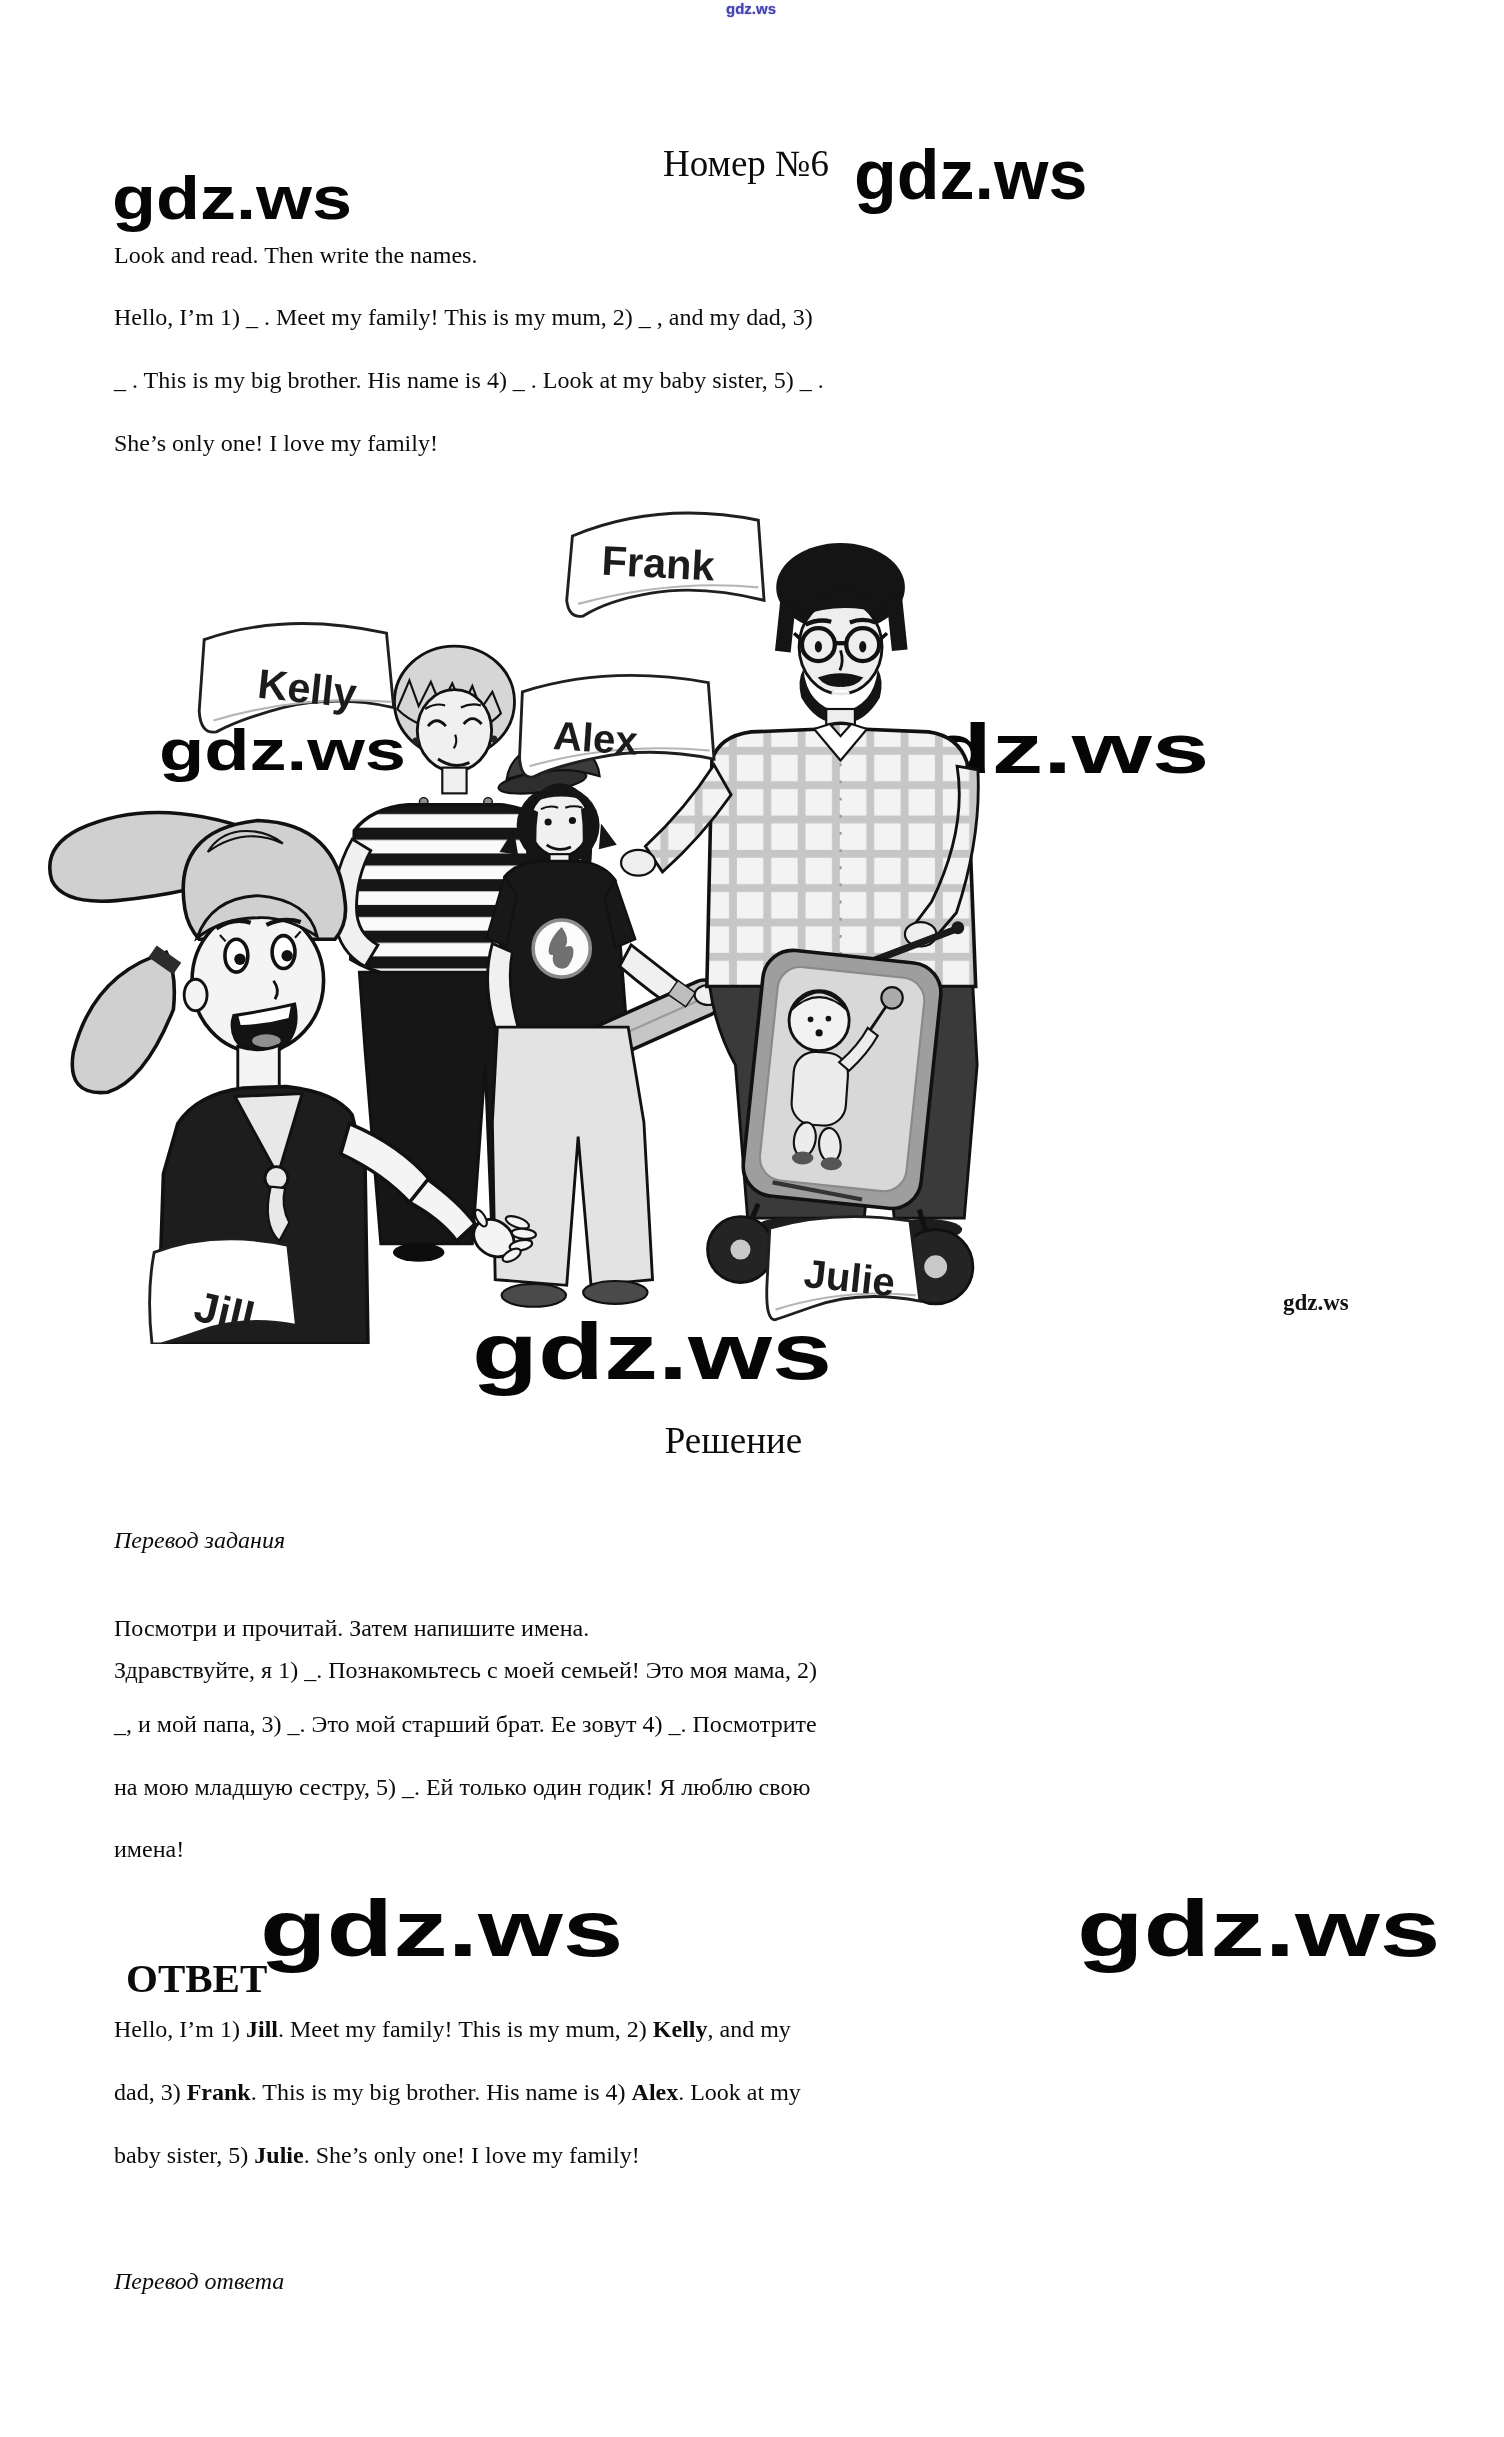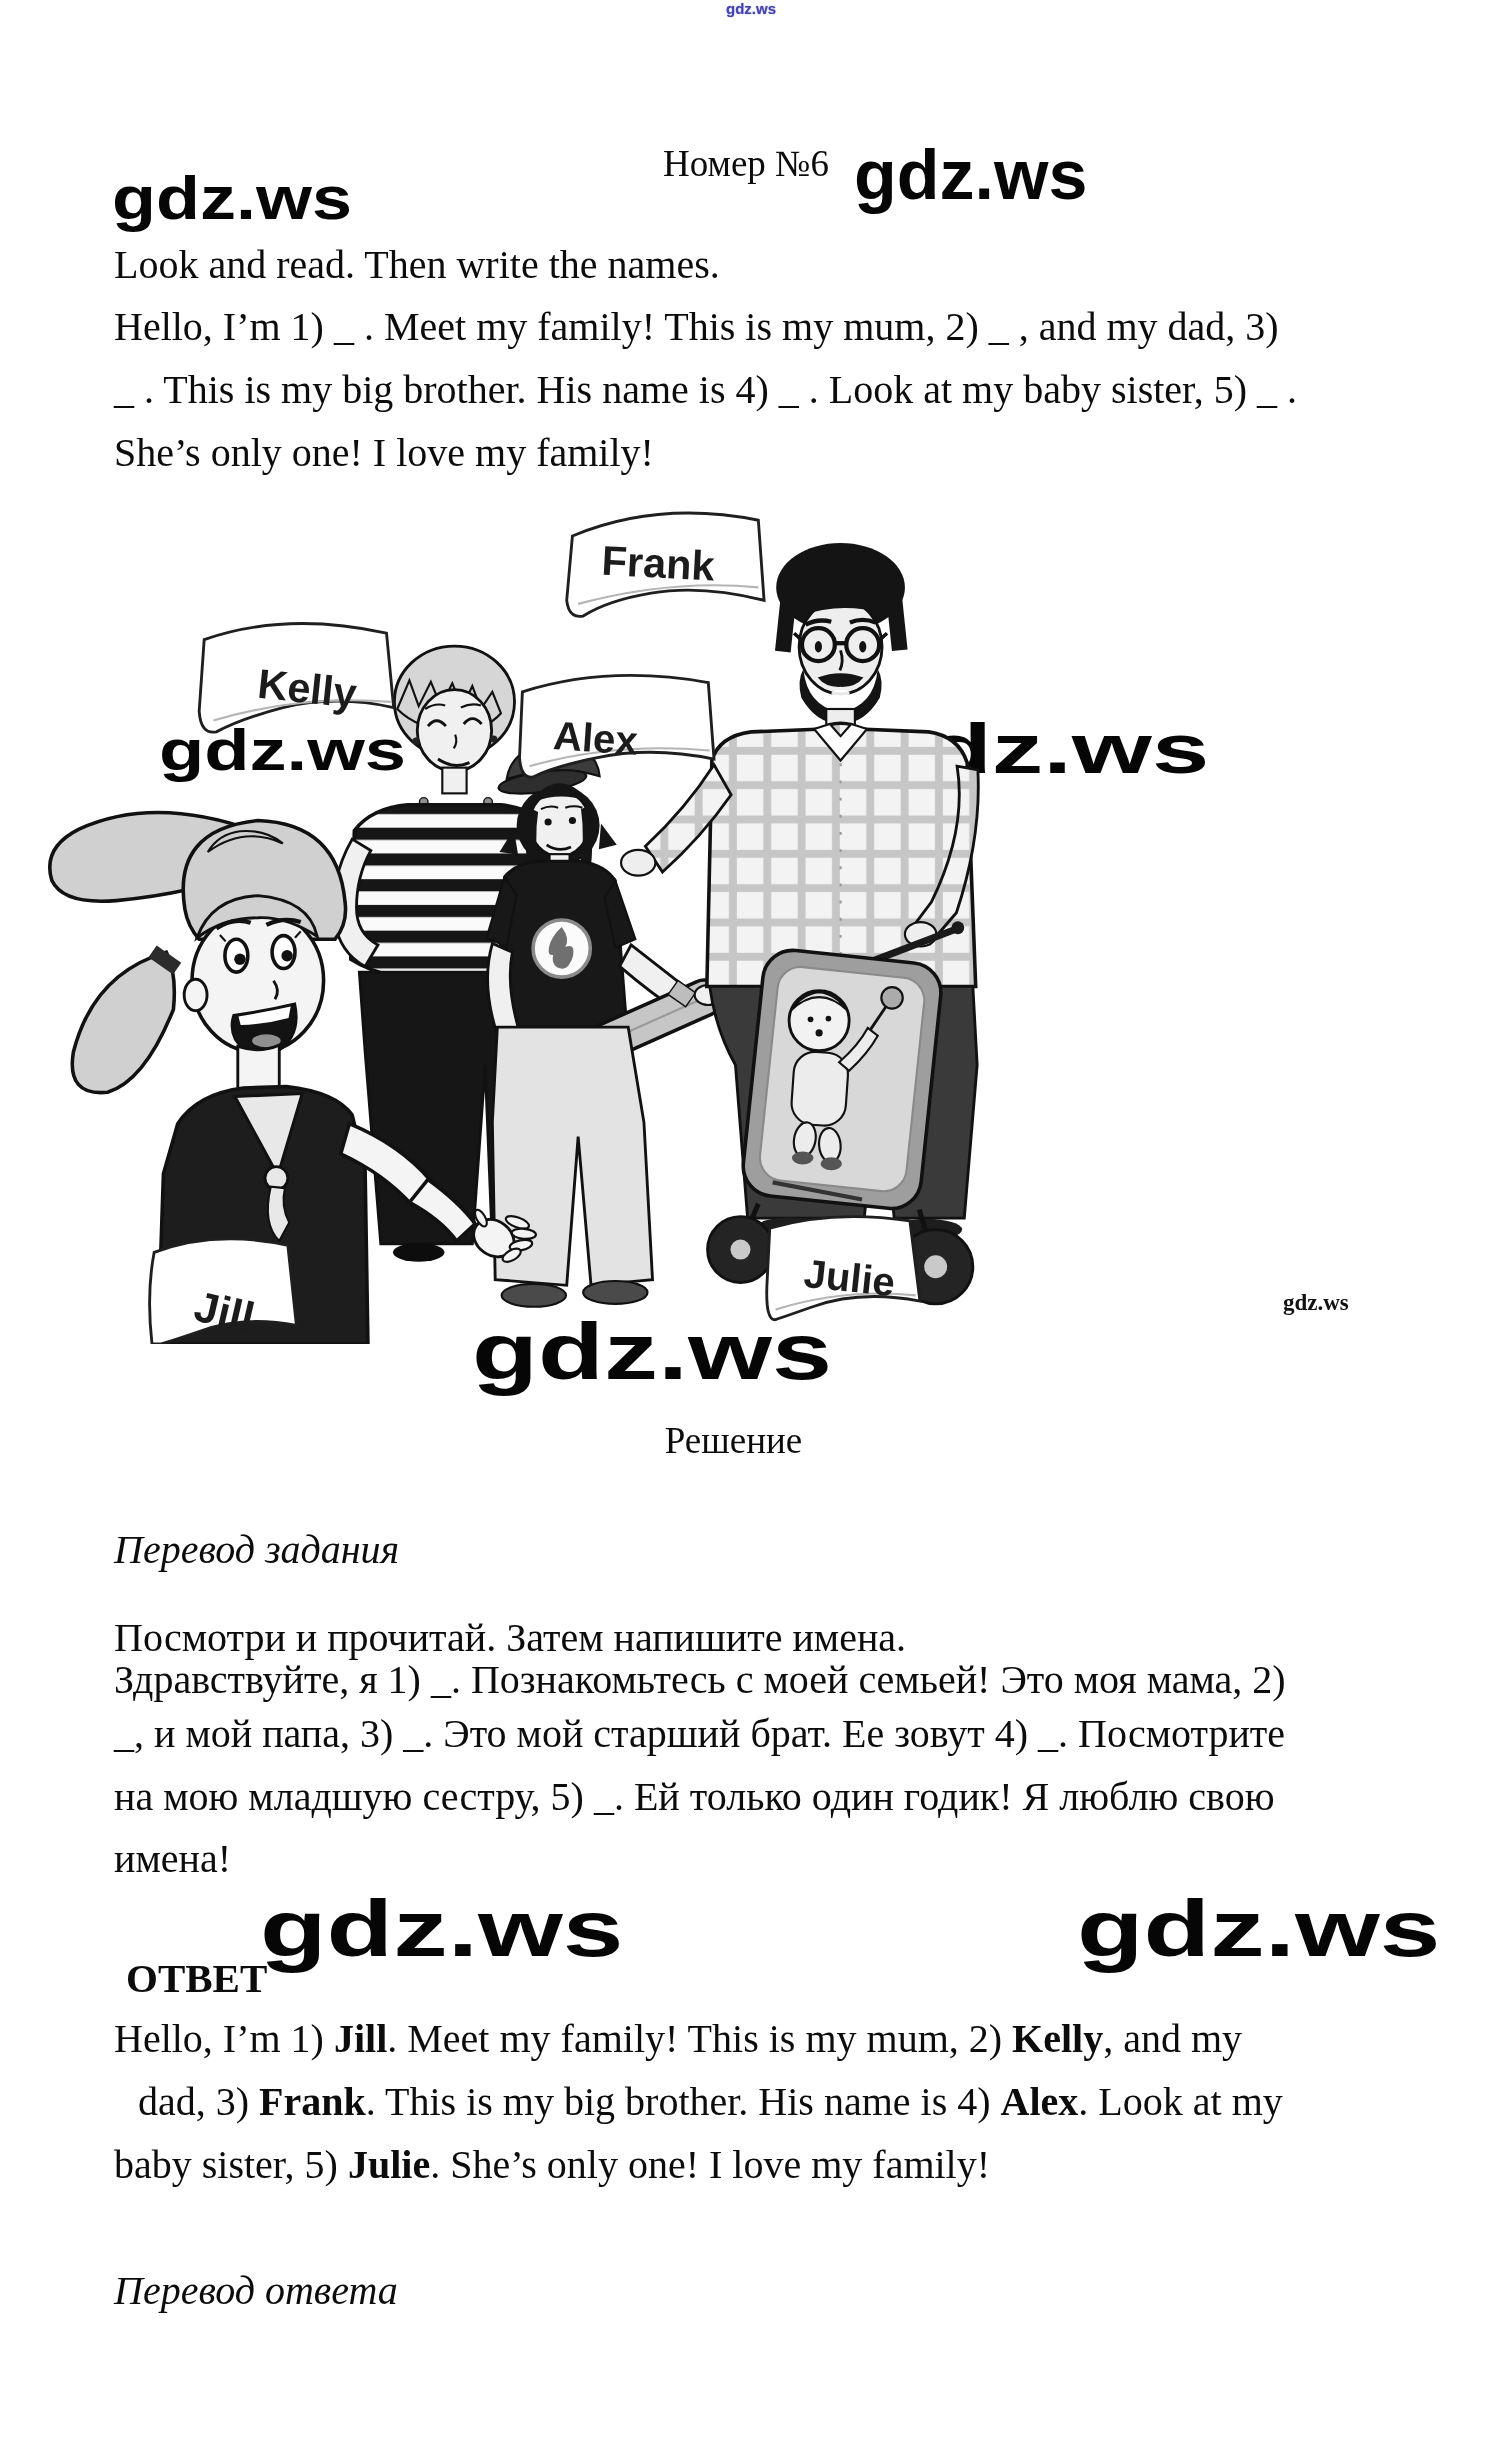"Look and read. Then write" .serif { font-size: 40px -> 24px }
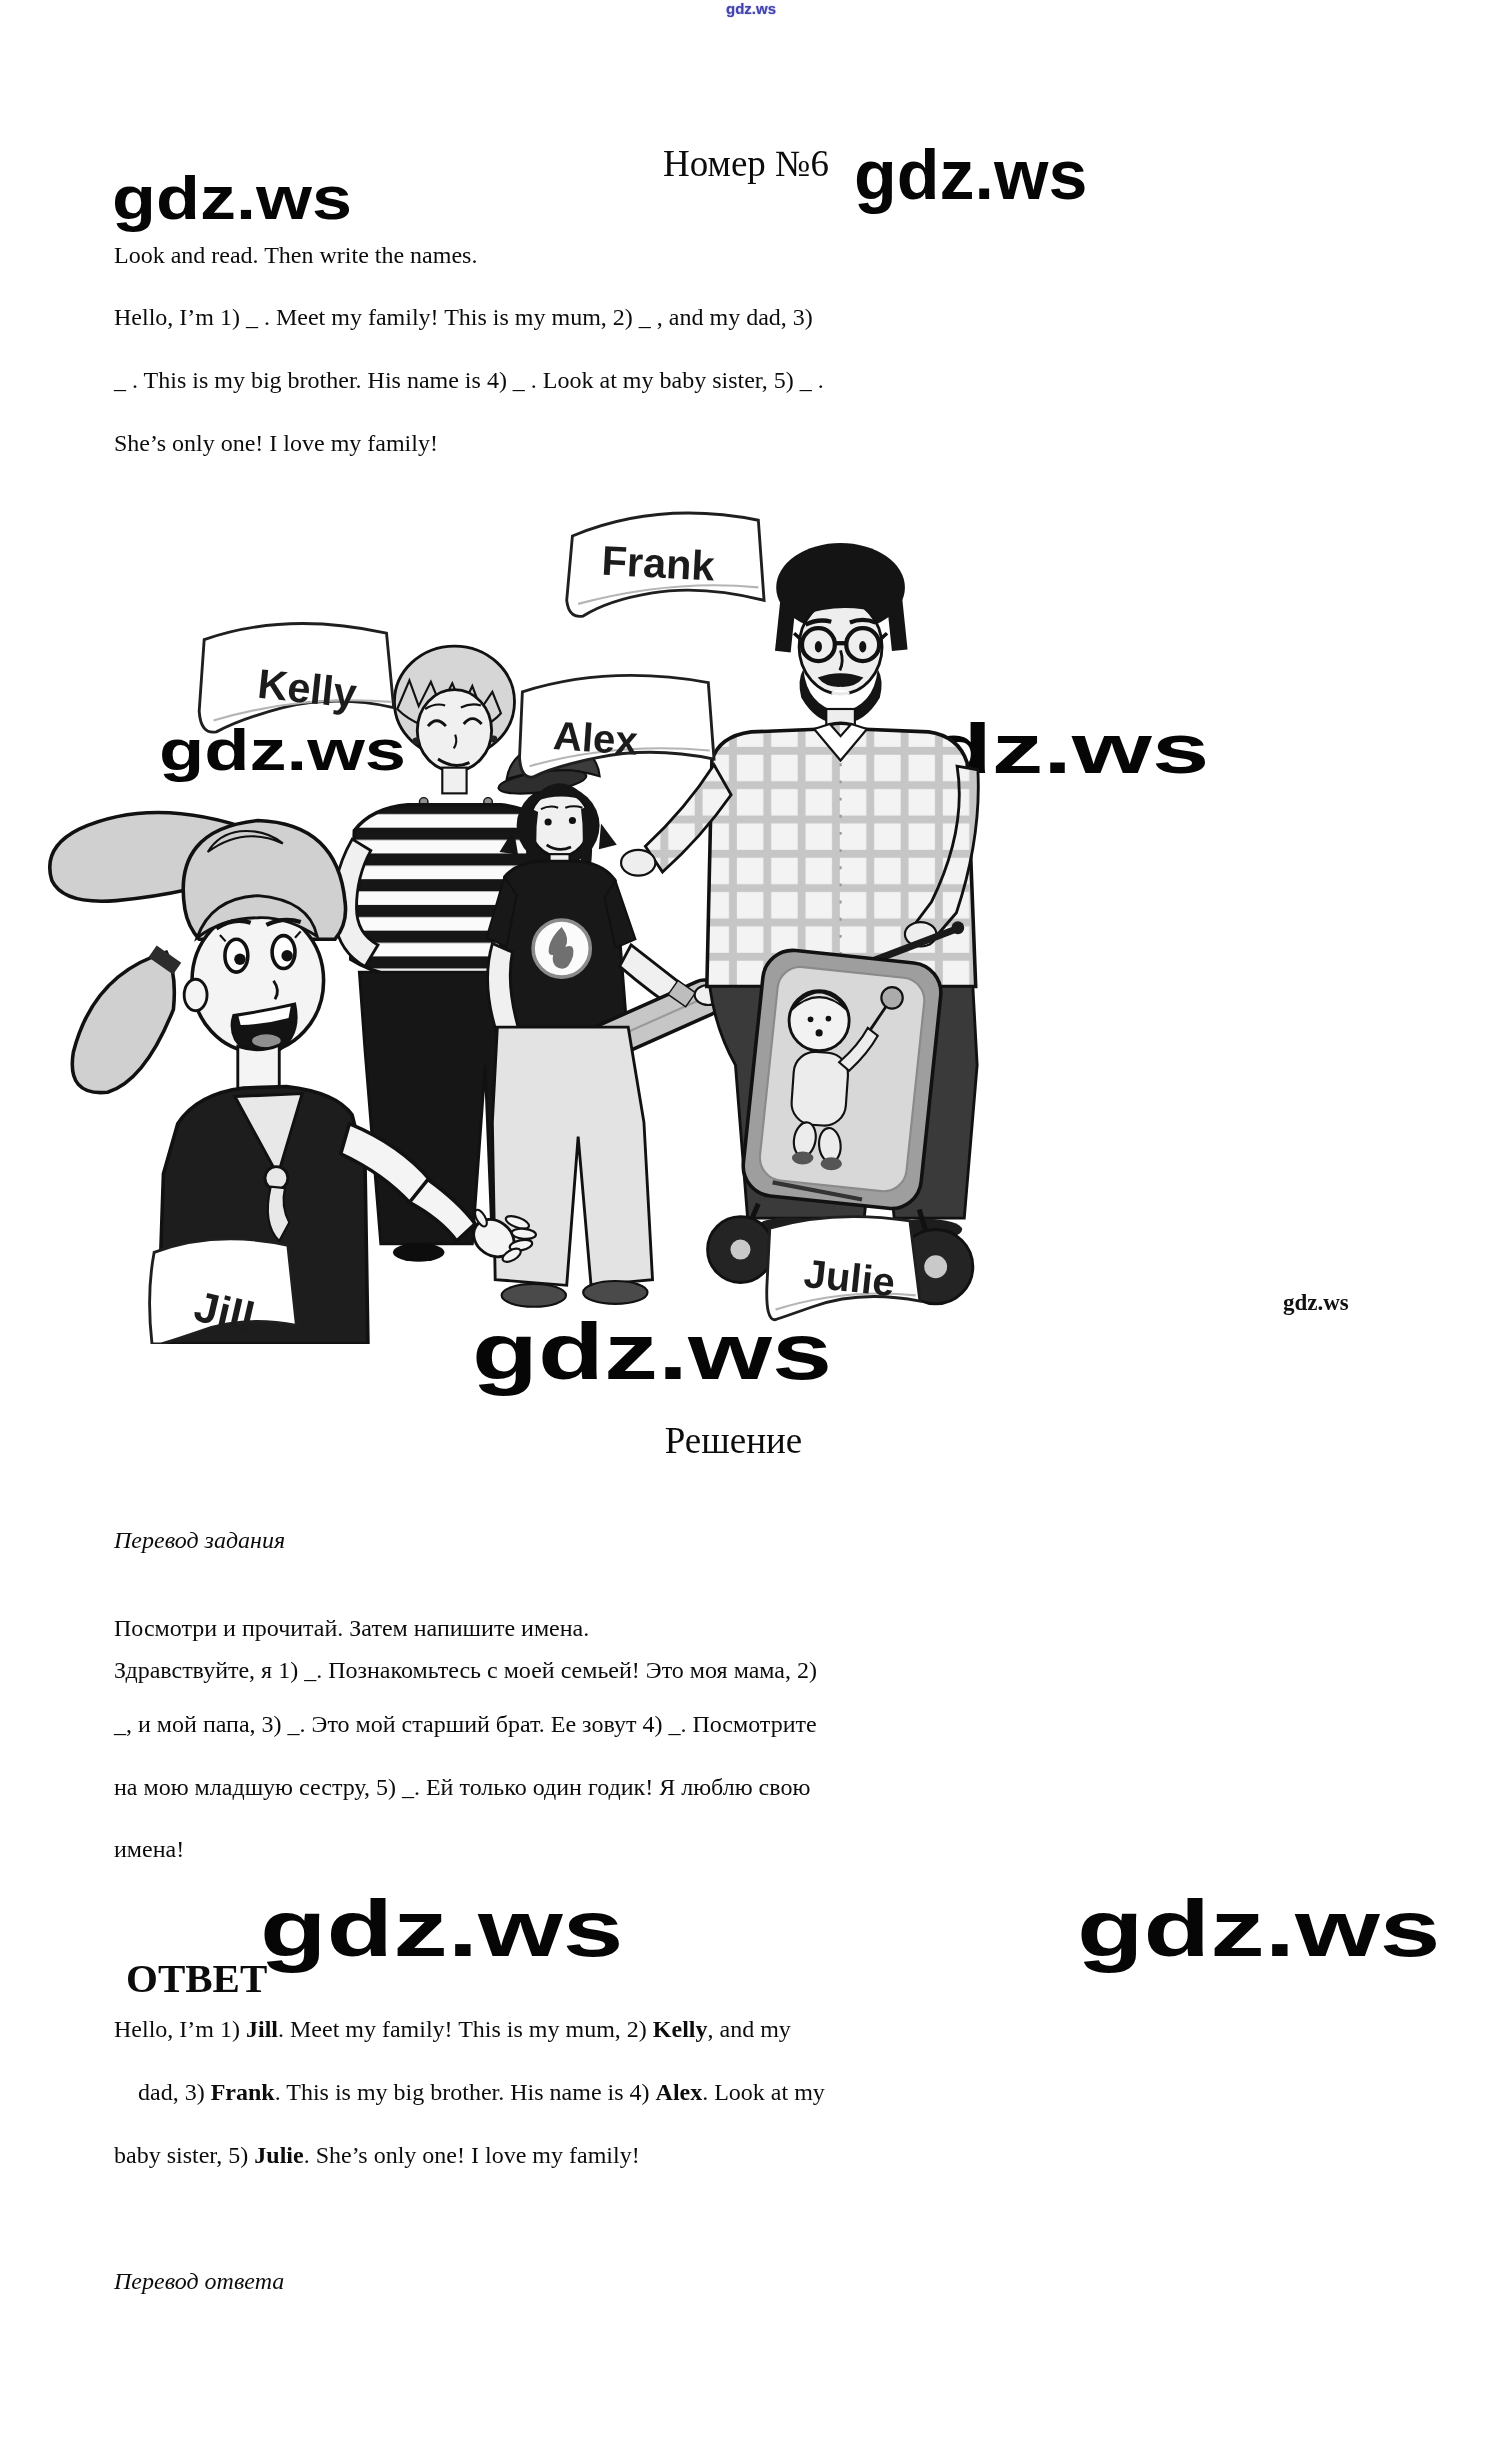"dad, 3) Frank. This is" div.t { margin-left: 24px -> none }
